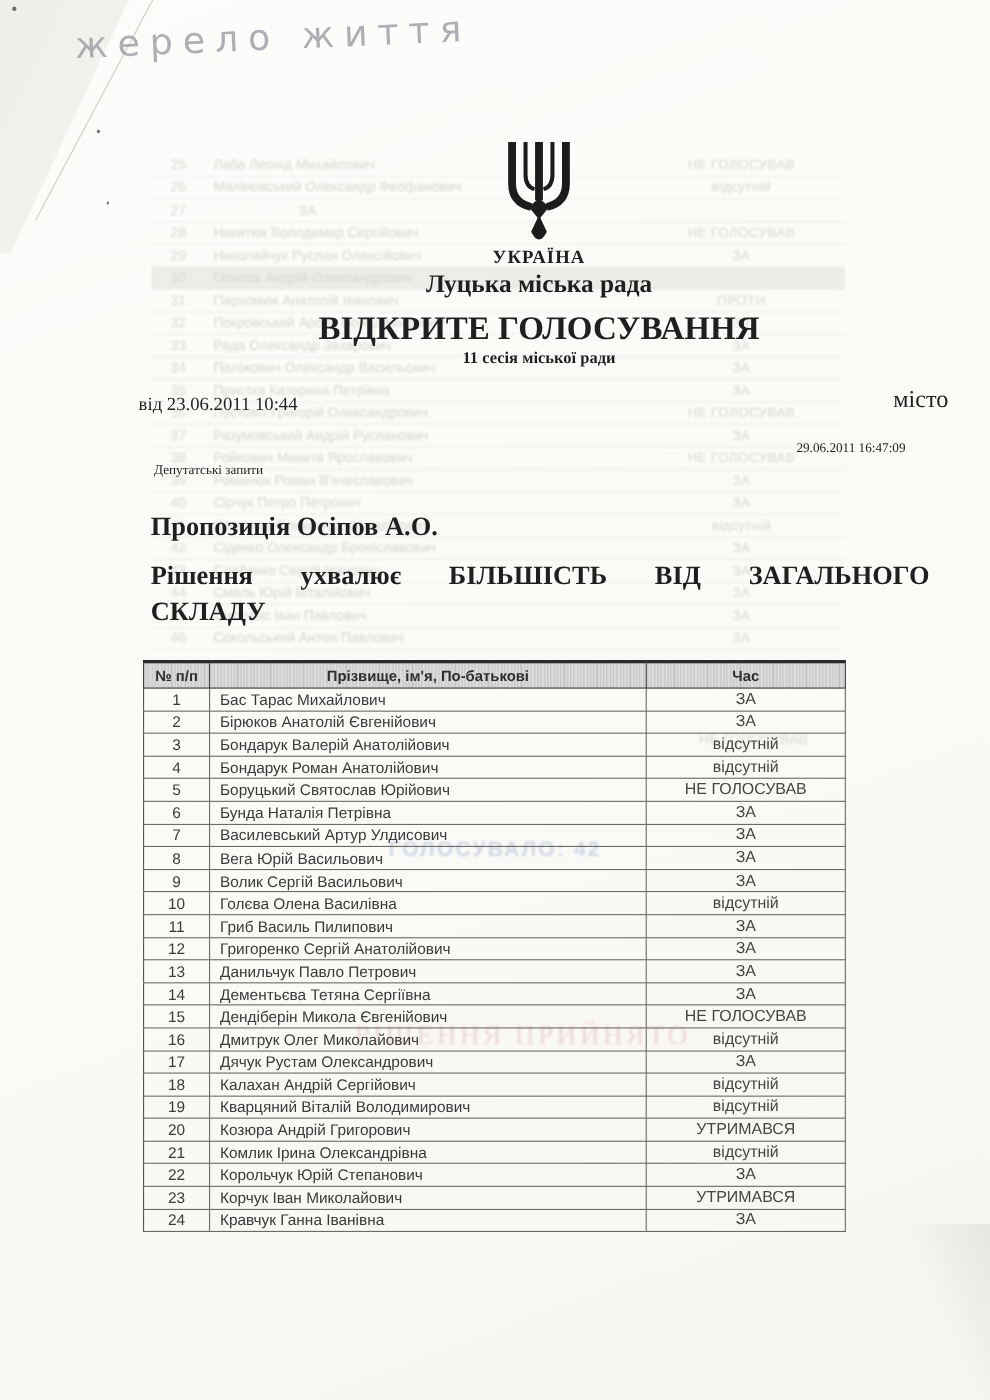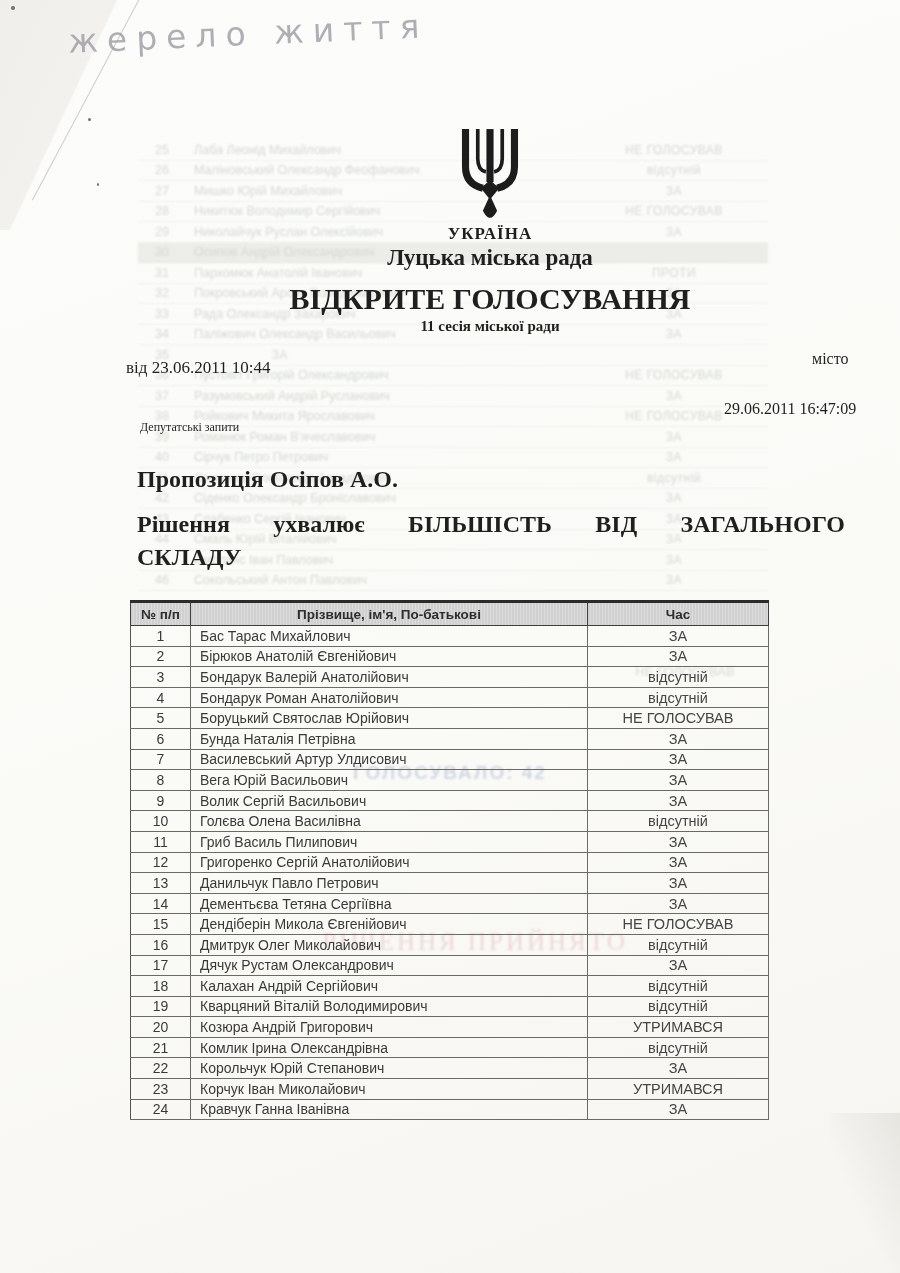"Мишко Юрій Михайлович" span.ghost-name { html: <span>Мишко Юрій Михайлович</span> -> none }
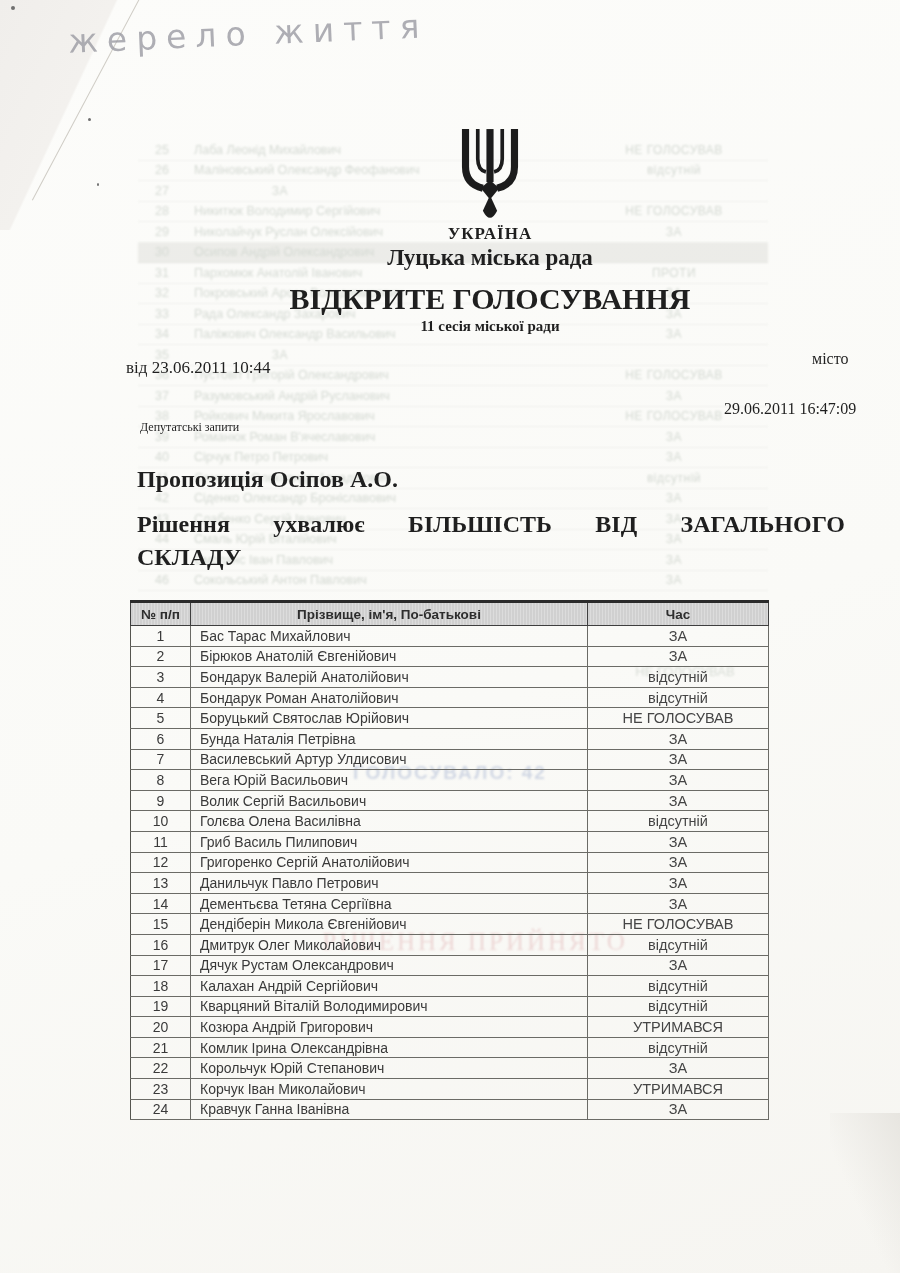"Пристка Катерина Петрівна" span.ghost-name { html: none -> <span>Пристка Катерина Петрівна</span> }
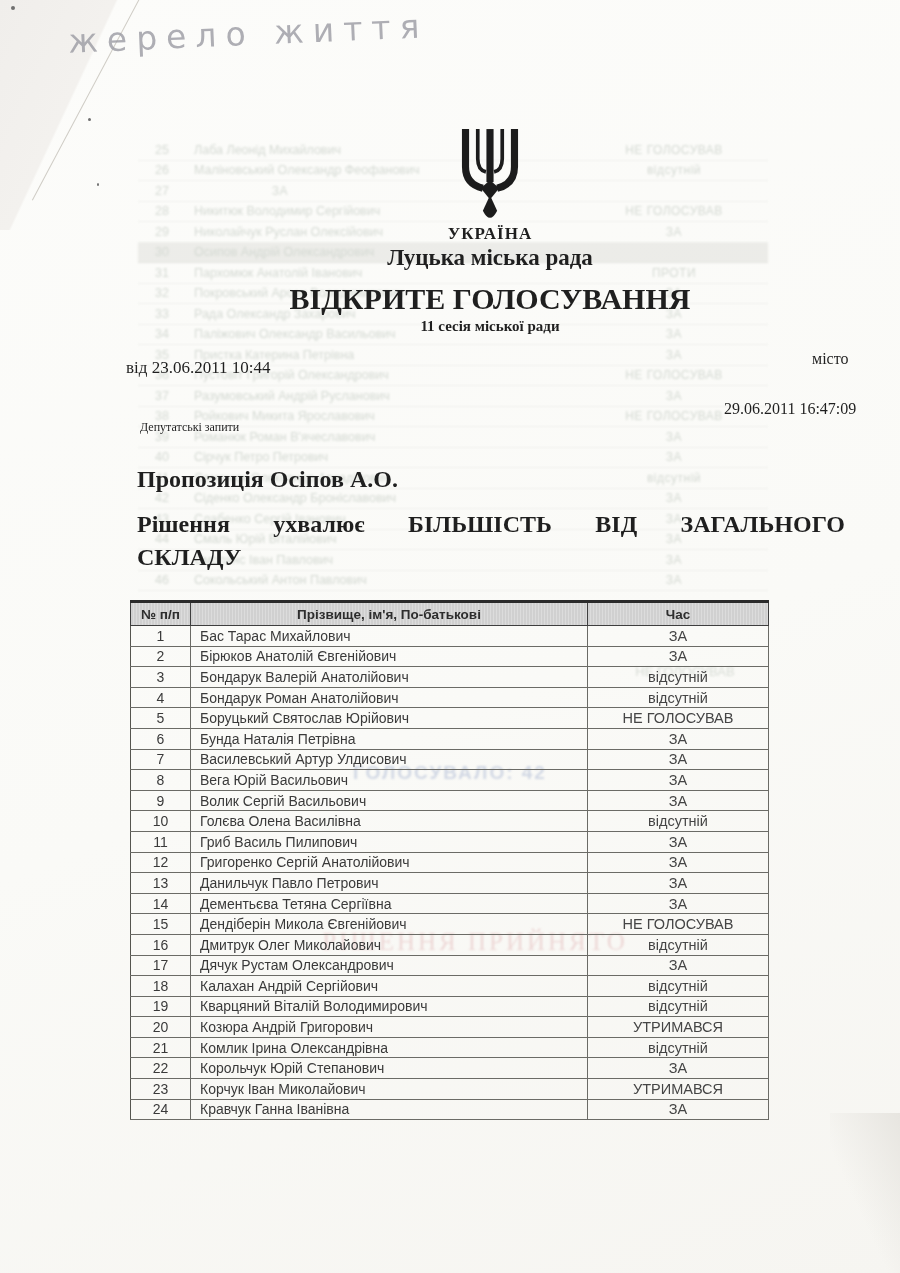"місто" .t-city { font-size: 16px -> 22px }
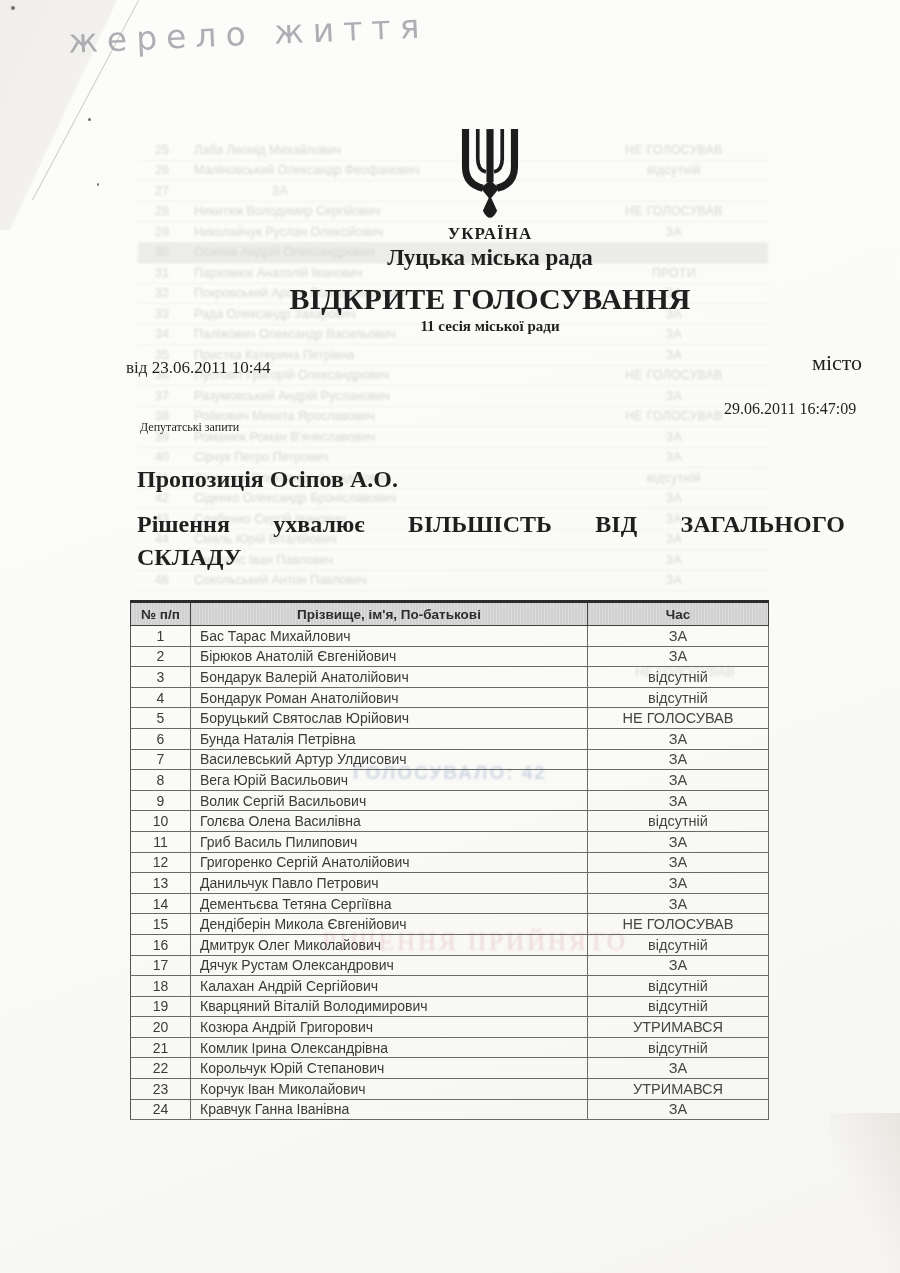"29.06.2011 16:47:09" .t-print { font-size: 16px -> 12px }
